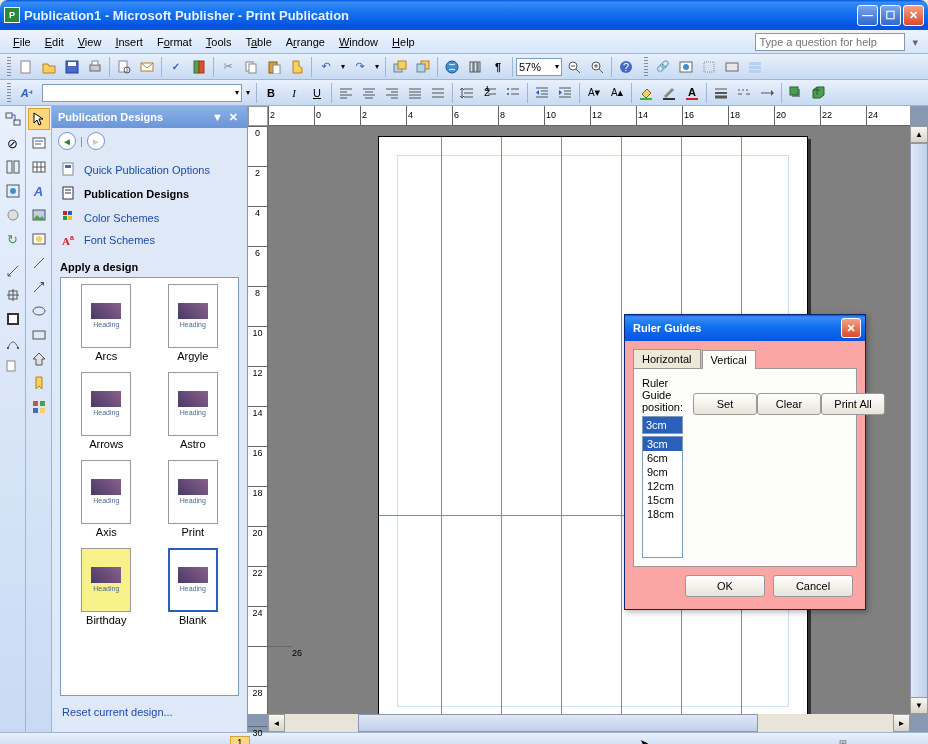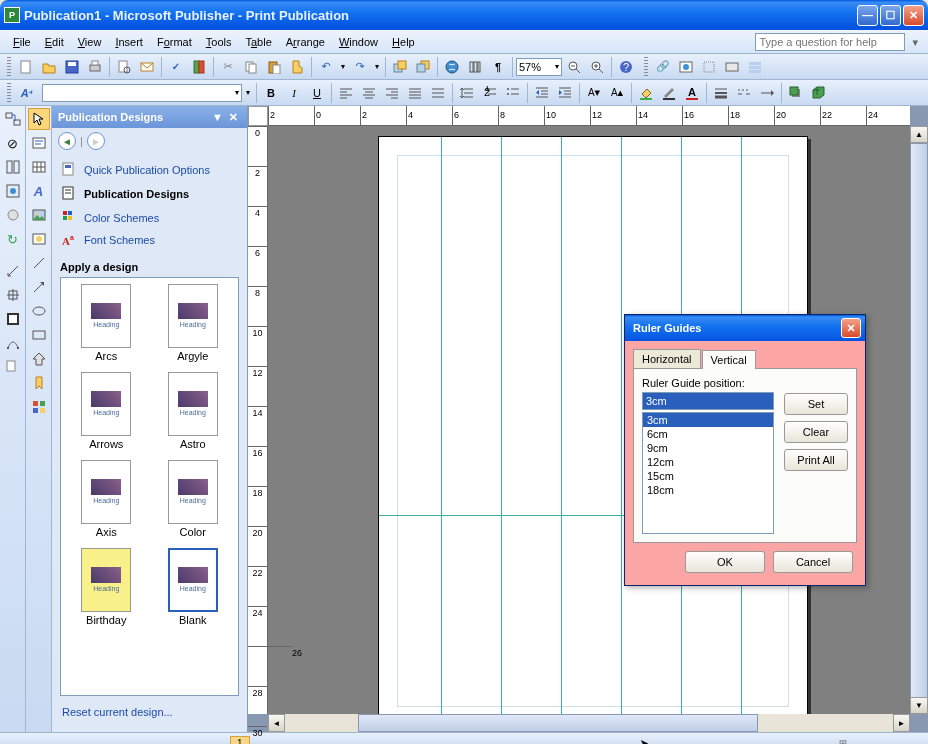"Set" .tc-right { flex-direction: column -> none; gap: 6px -> none }
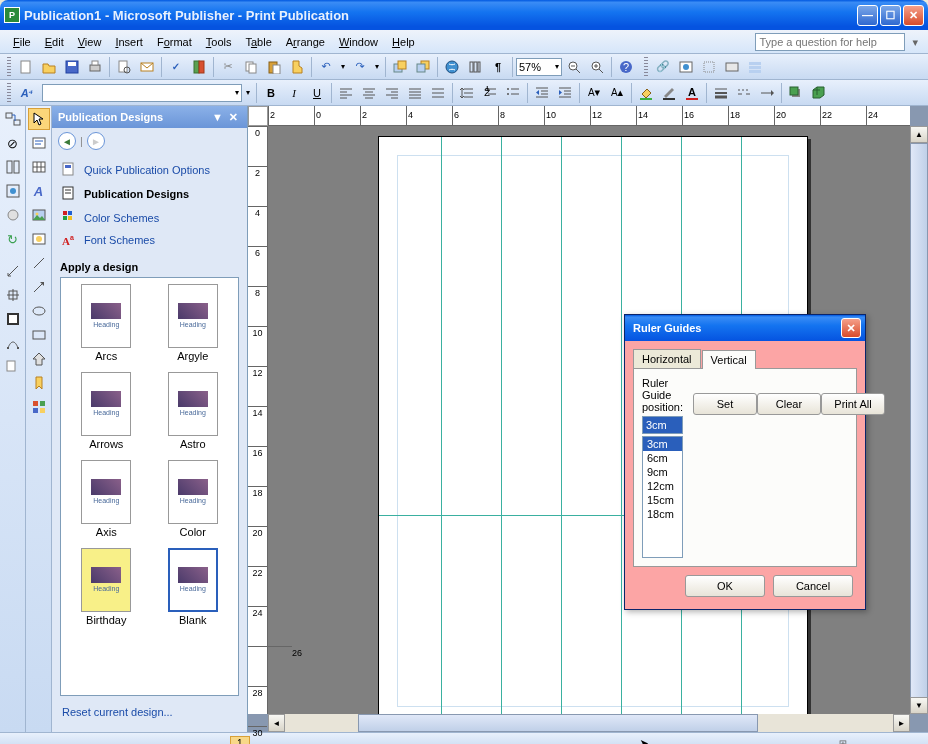"Color" div.dname { text: Color -> Print }
